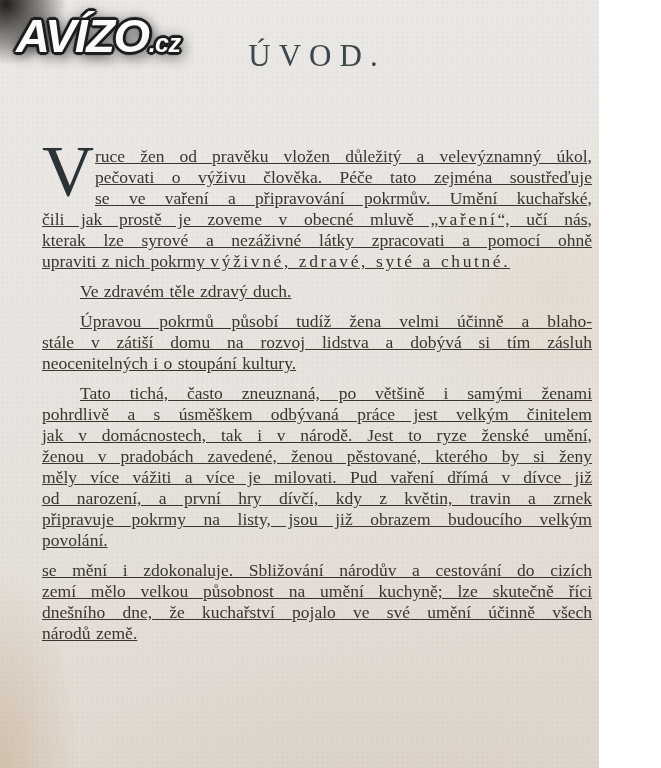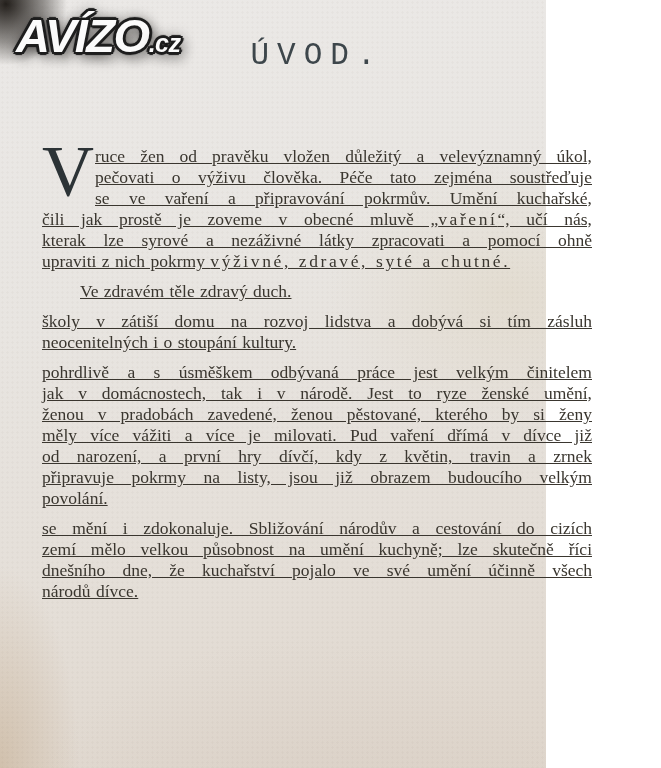"AVÍZO.cz" .photo { width: 546px -> 599px }
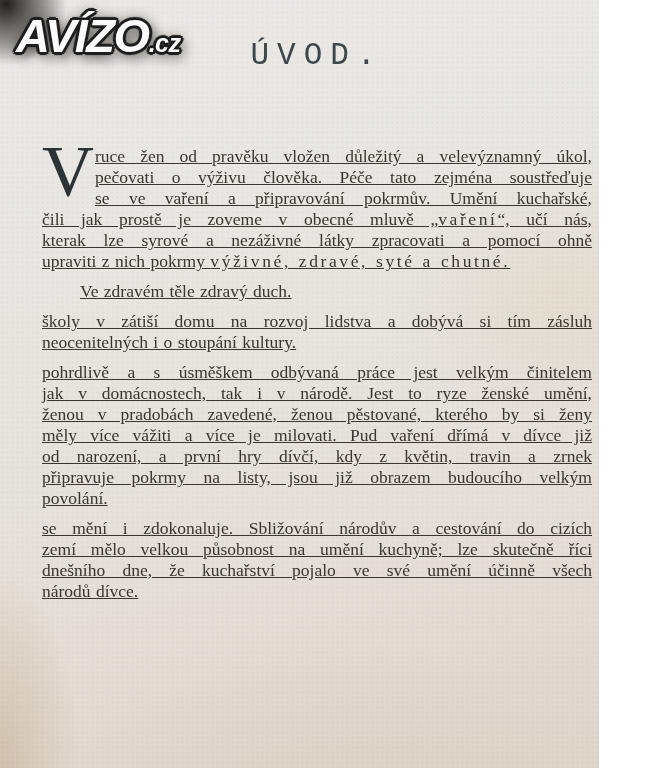"ÚVOD." .page-title { font-family: Liberation Mono, monospace -> Liberation Serif, serif }
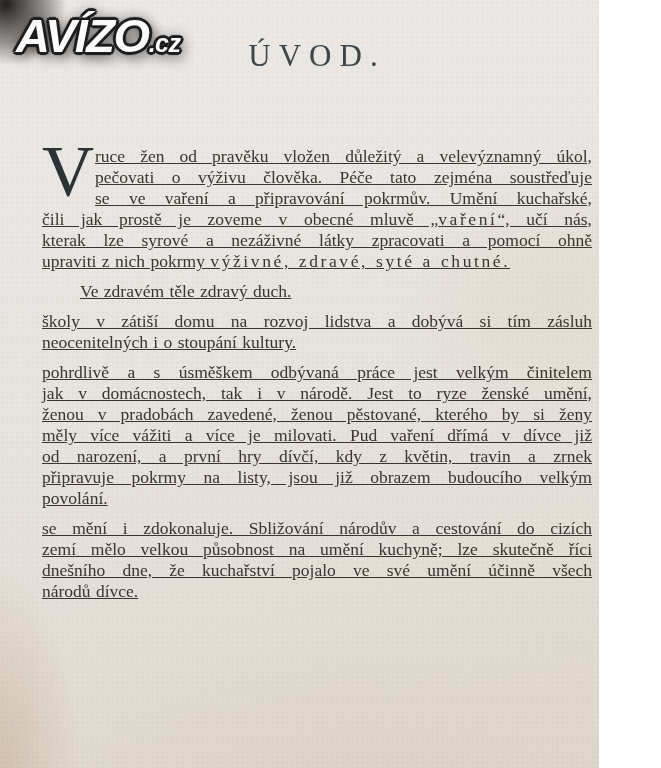"Úpravou pokrmů působí tudíž žena" span.line { html: none -> <span><span>Úpravou pokrmů působí tudíž žena velmi účinně a blaho-</span></span> }
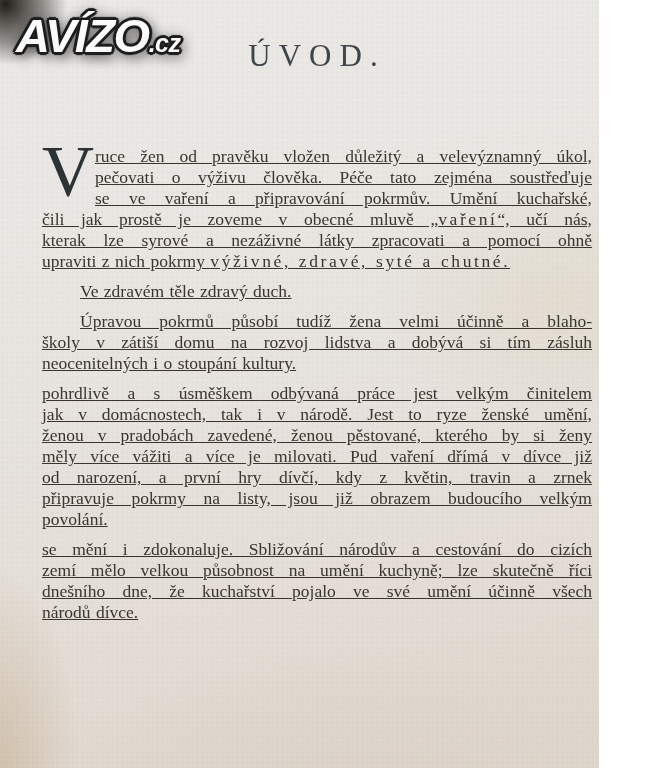"školy v zátiší domu na" span { text: školy -> stále }
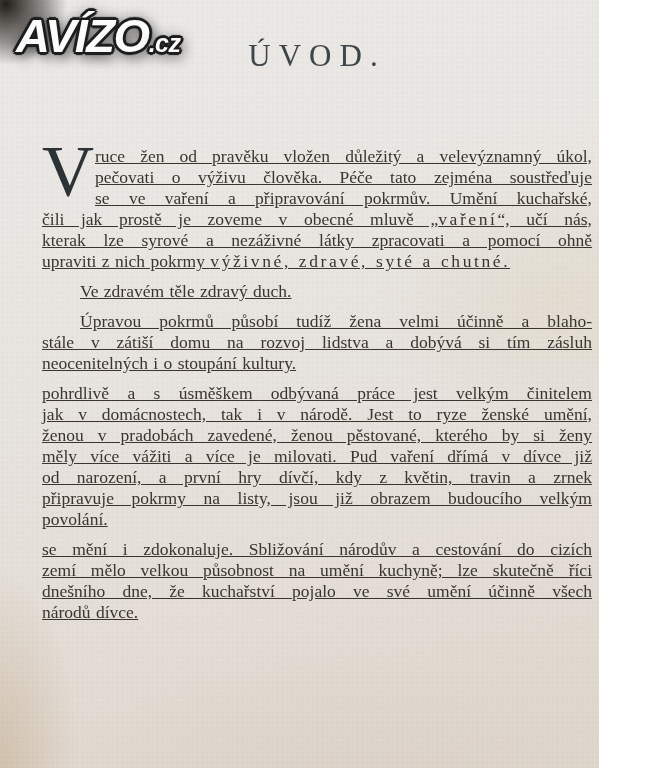"Tato tichá, často zneuznaná, po" span.line { html: none -> <span><span>Tato tichá, často zneuznaná, po většině i samými ženami</span></span> }
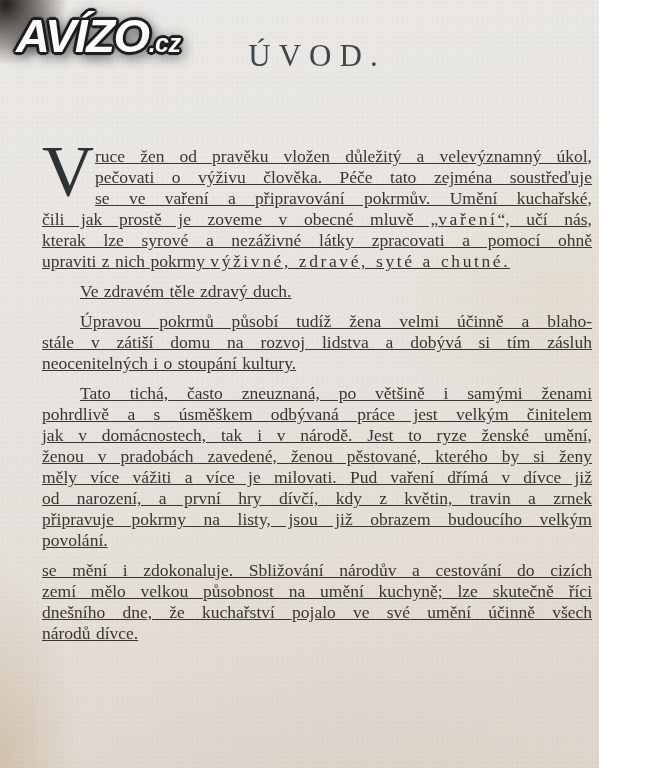"národů dívce." span { text: dívce -> země }
